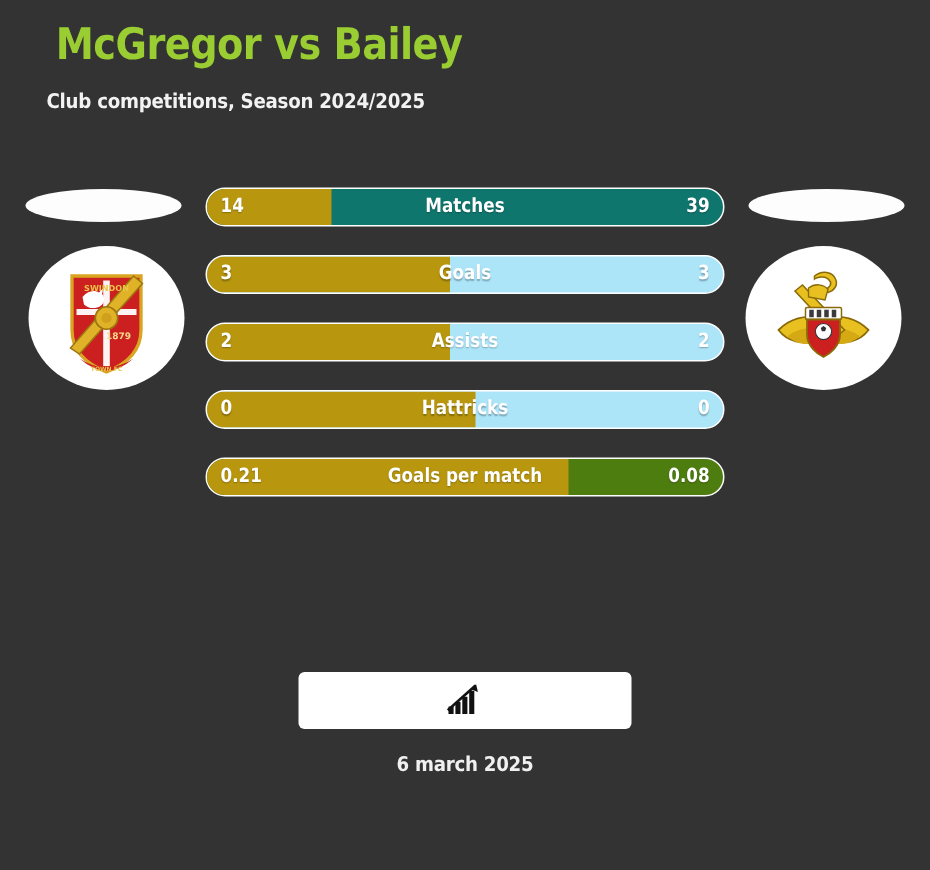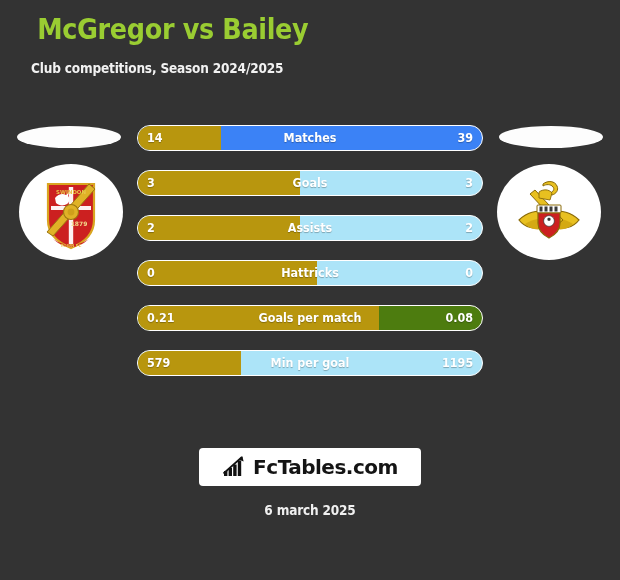"14" div.stat-row { background: #3b82f6 -> #0f766e }
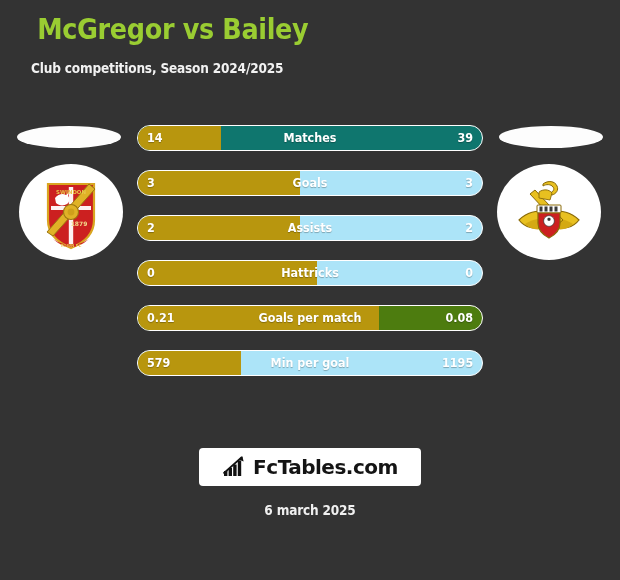"579" div.stat-row { html: <div> <div></div> <span>579</span> <span>Min per goal</span> <span>1195</span> </div> -> none }
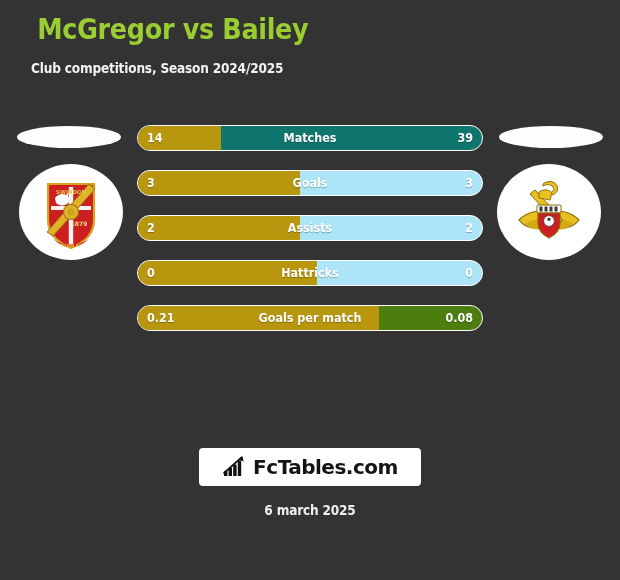"FcTables.com" span.brand-text { html: <span>FcTables.com</span> -> none }
